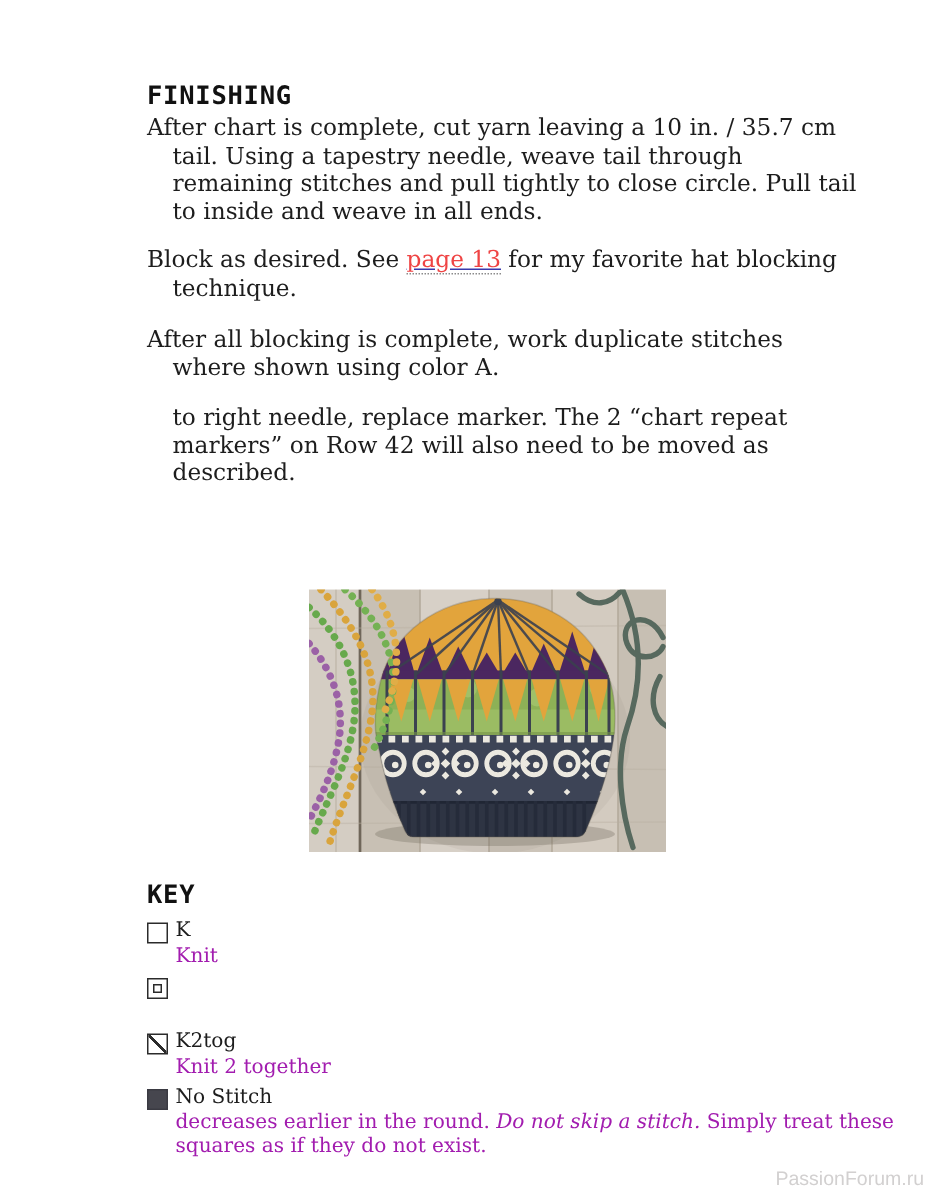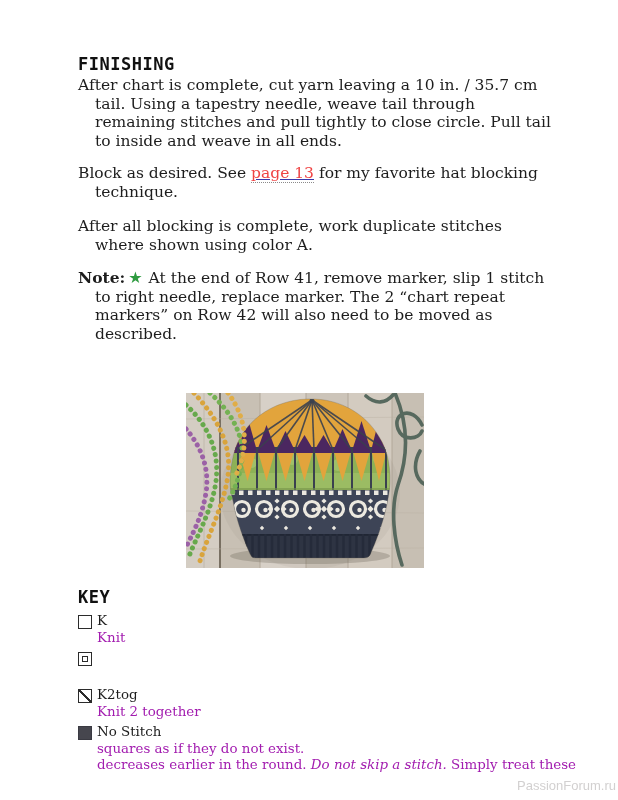"FINISHING" .page { margin-left: none -> 20px }
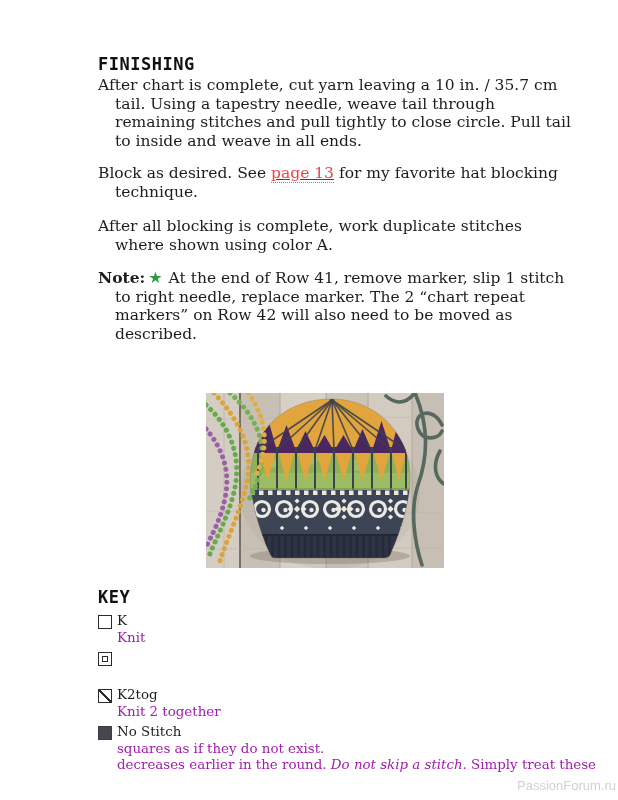"Note: ★ At the end" div.nowrap { html: <div><b>Note:</b><span>★</span><span>At the end of Row 41, remove marker, slip 1 stitch</span></div> -> none }
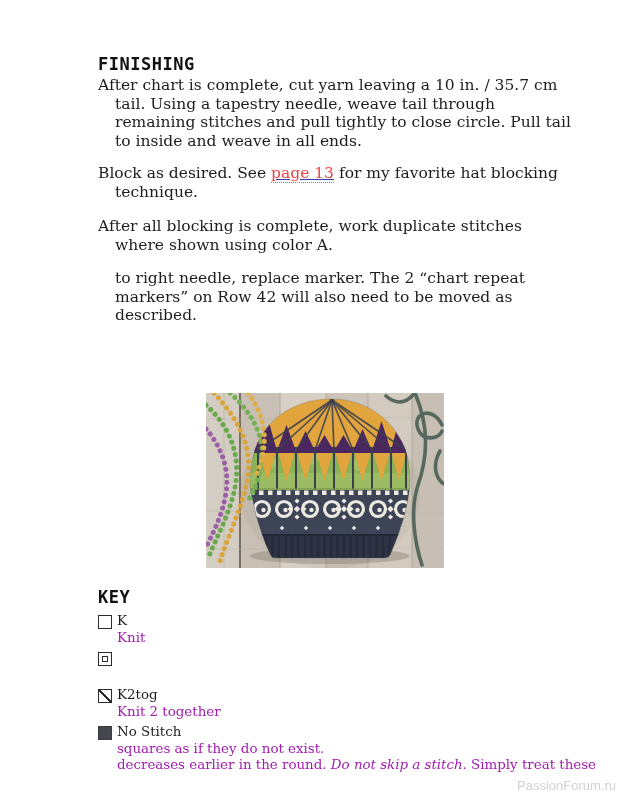"squares as if they do" span.dline { order: before "decreases earlier in the round." -> after "decreases earlier in the round." }
